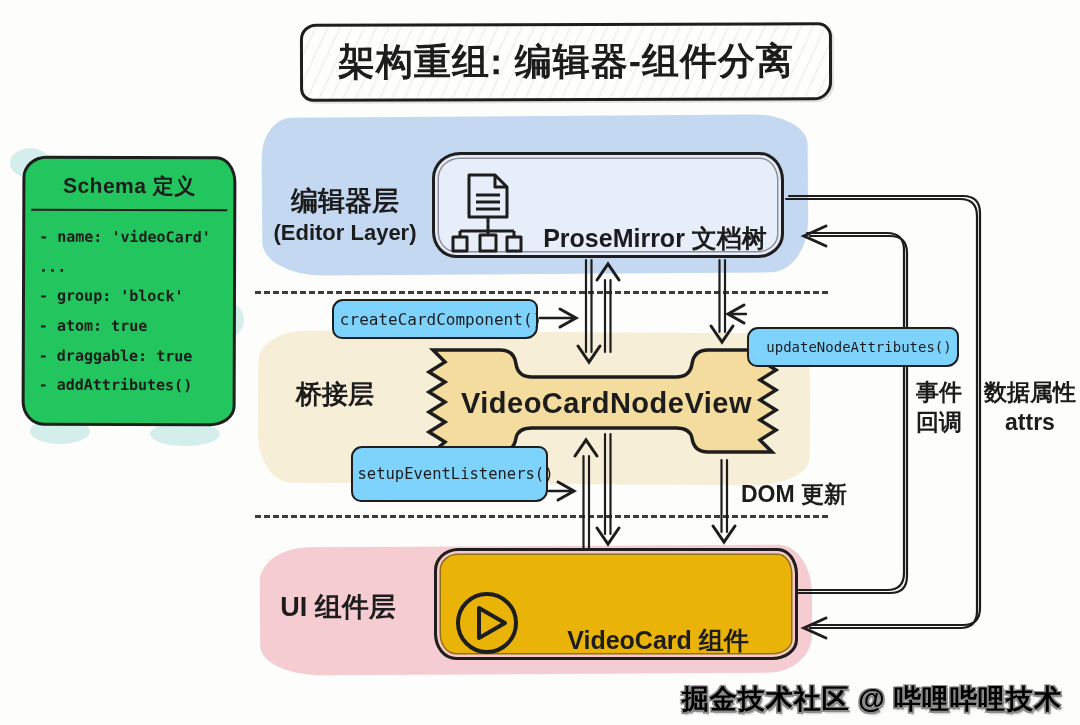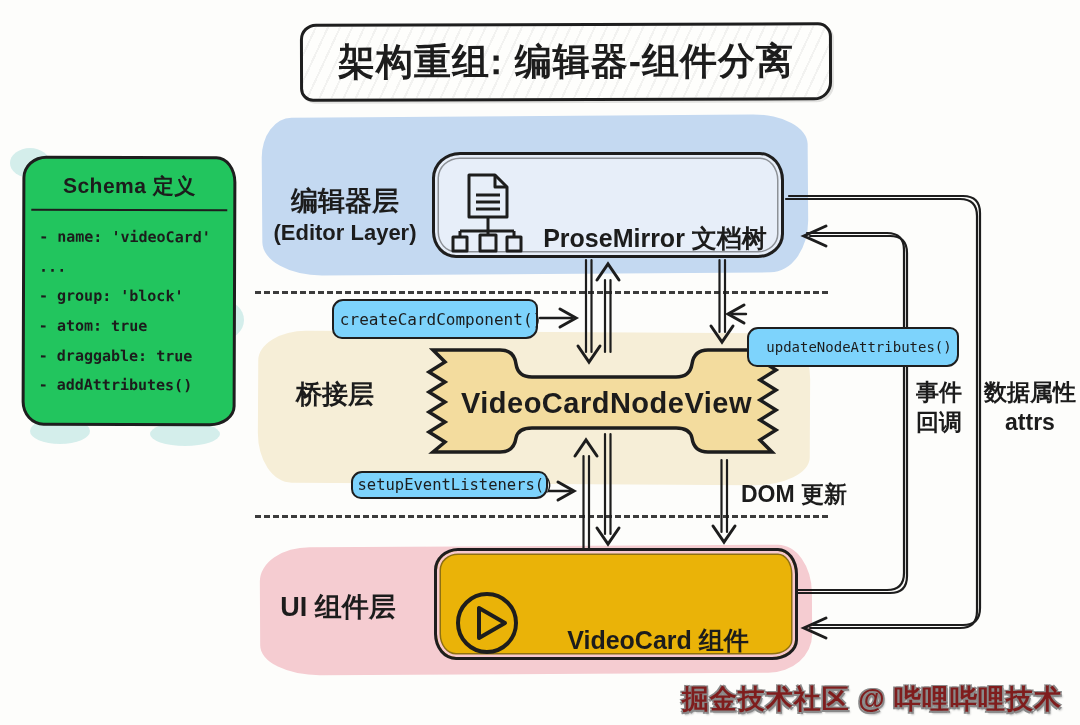"setupEventListeners()" .pill-setup { height: 28px -> 56px; top: 471px -> 446px }
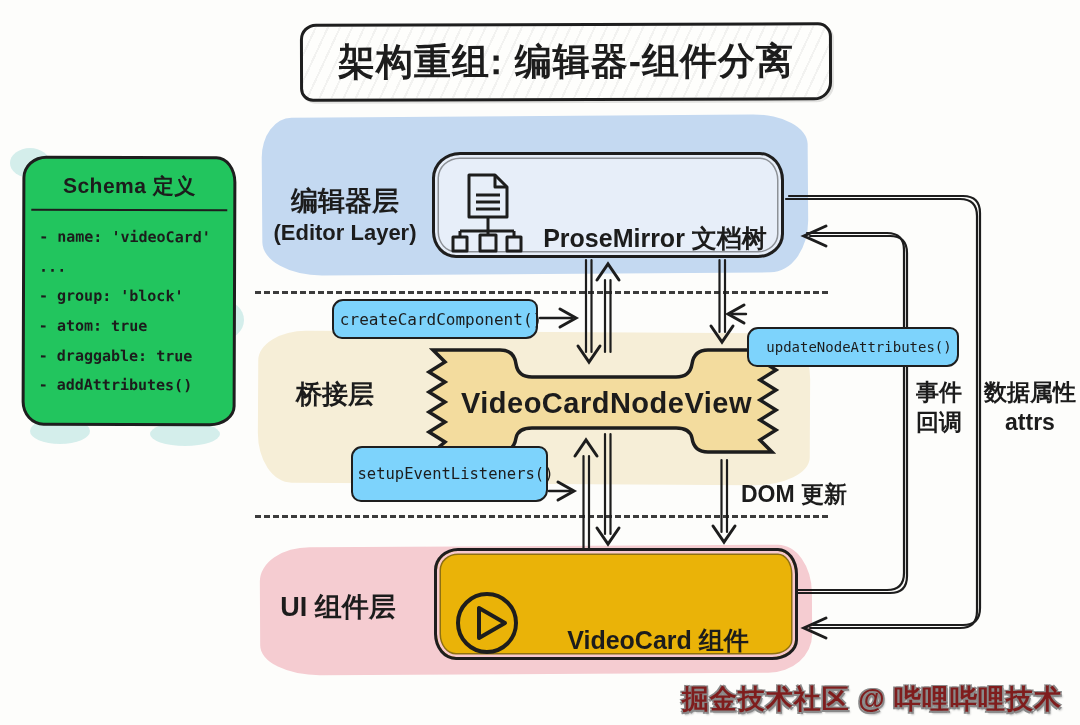"掘金技术社区 @ 哔哩哔哩技术" .watermark { color: #7f1d1d -> #000000 }
